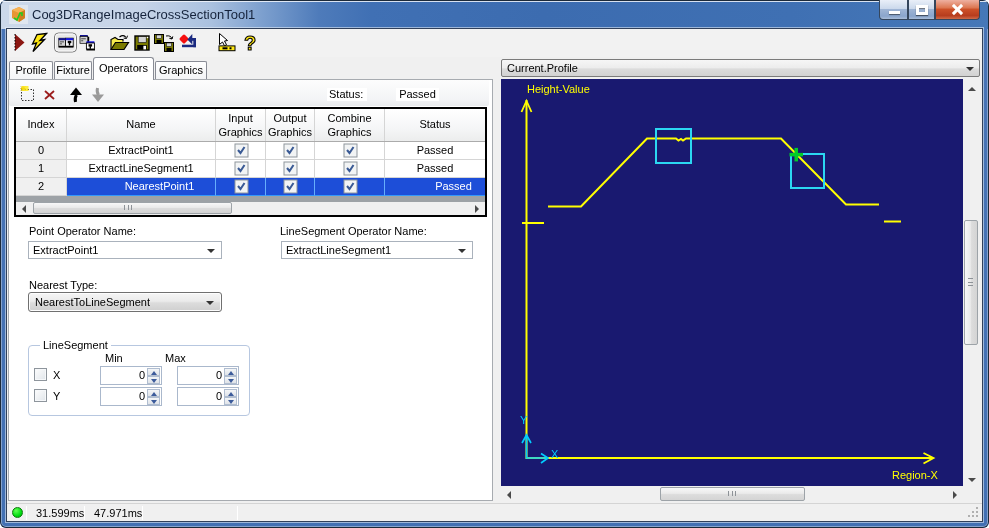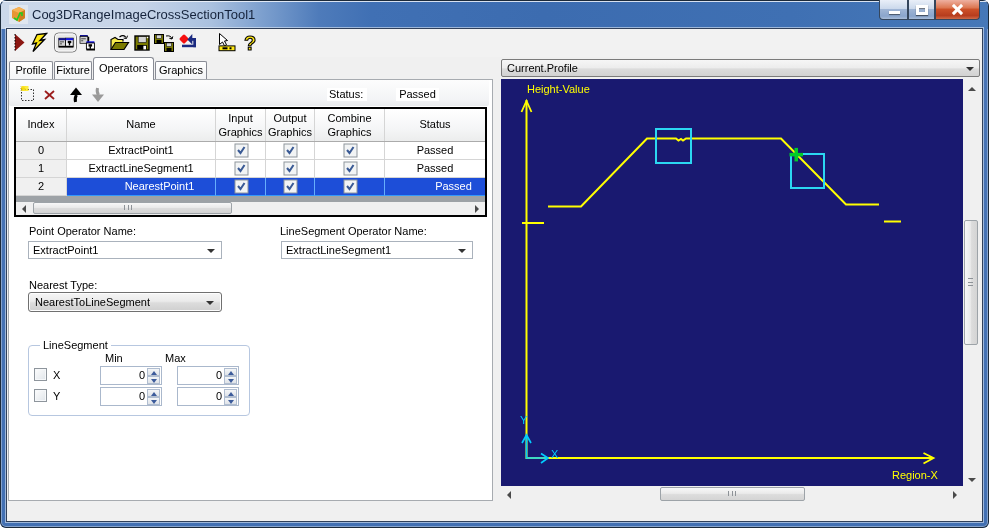"31.599ms" div { html: none -> <div> <div></div> <div></div> <div>31.599ms</div> <div></div> <div>47.971ms</div> <div></div> <div></div> <svg> <g> <rect></rect> <rect></rect> <rect></rect> <rect></rect> <rect></rect> <rect></rect> </g> </svg> </div> }
